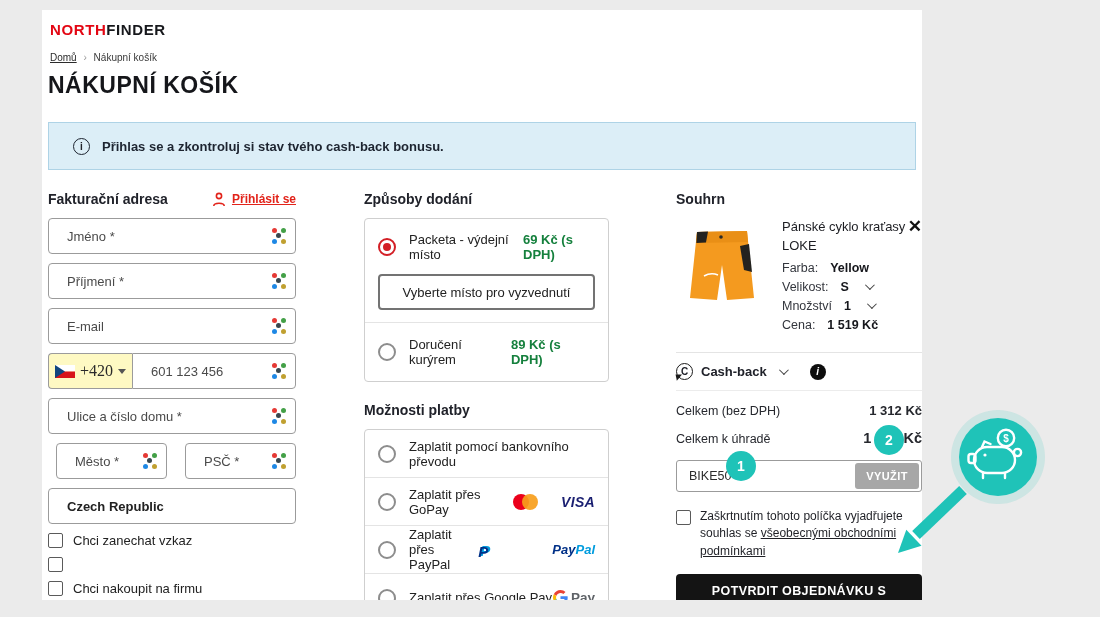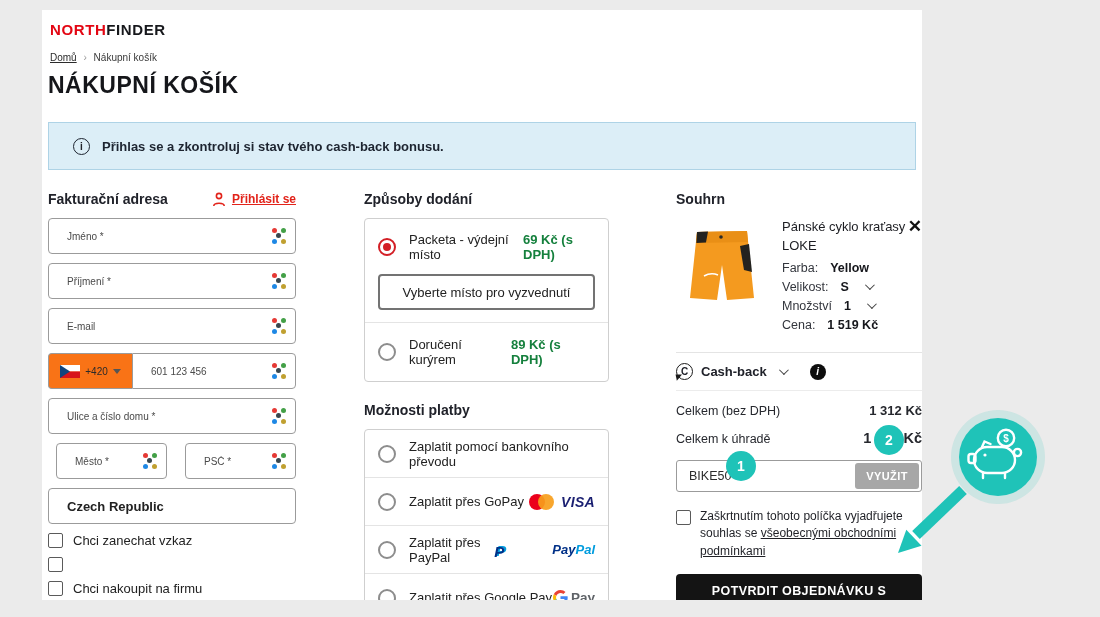"Jméno *" .field input, .selbox { font-size: 10px -> 13px }
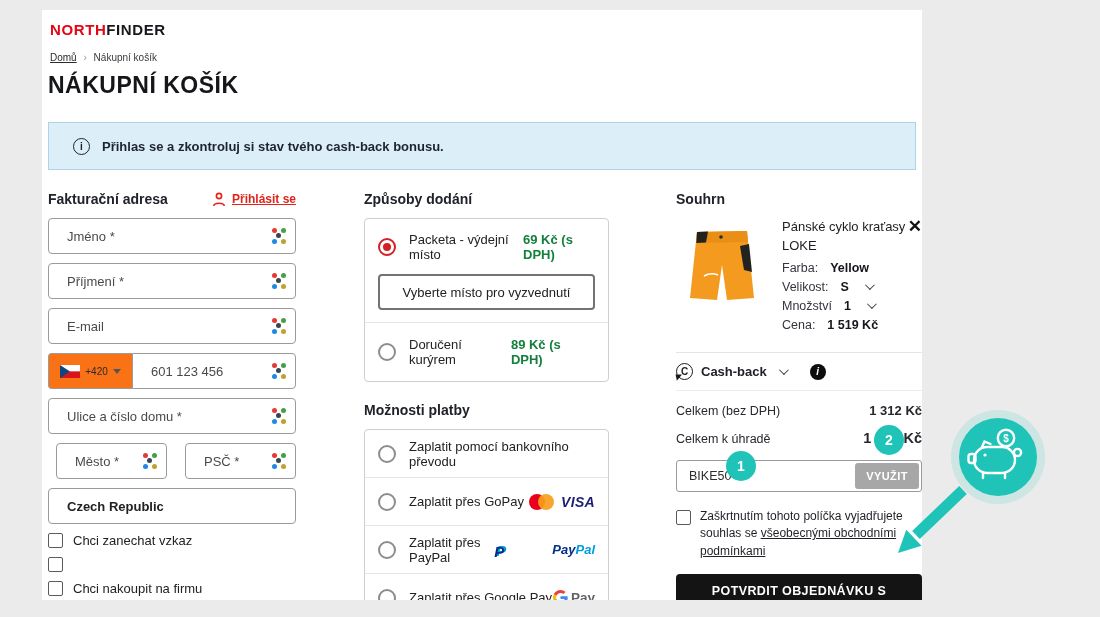"+420" .code-box { background: #f97316 -> #fef9c3; font-family: none -> Liberation Serif, serif; font-size: 10px -> 16px }
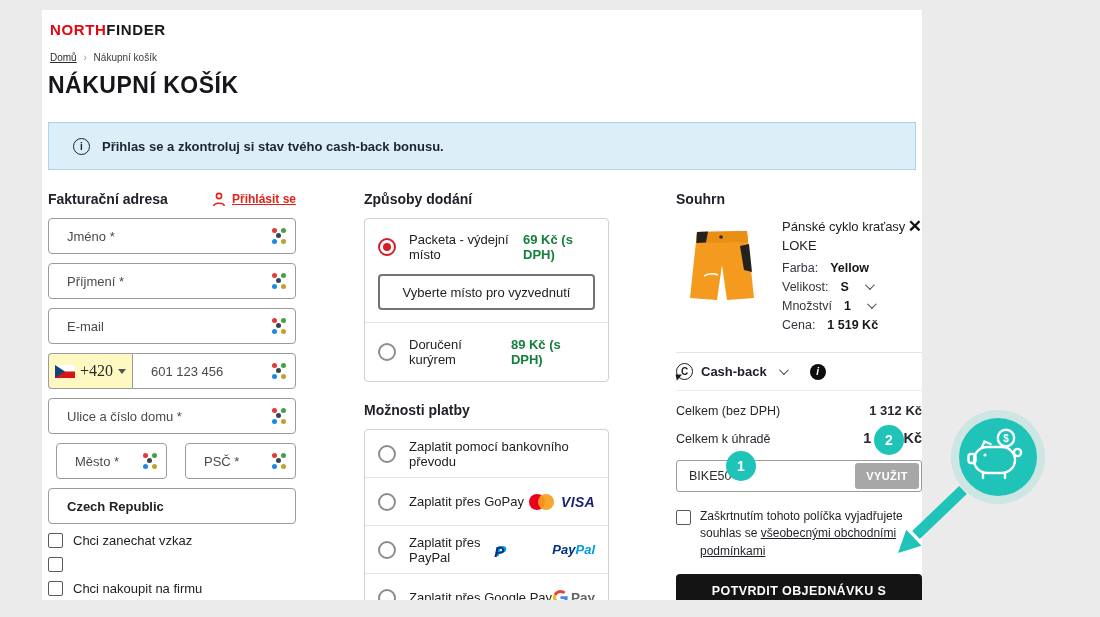"VISA" .logos { gap: 7px -> 23px }
